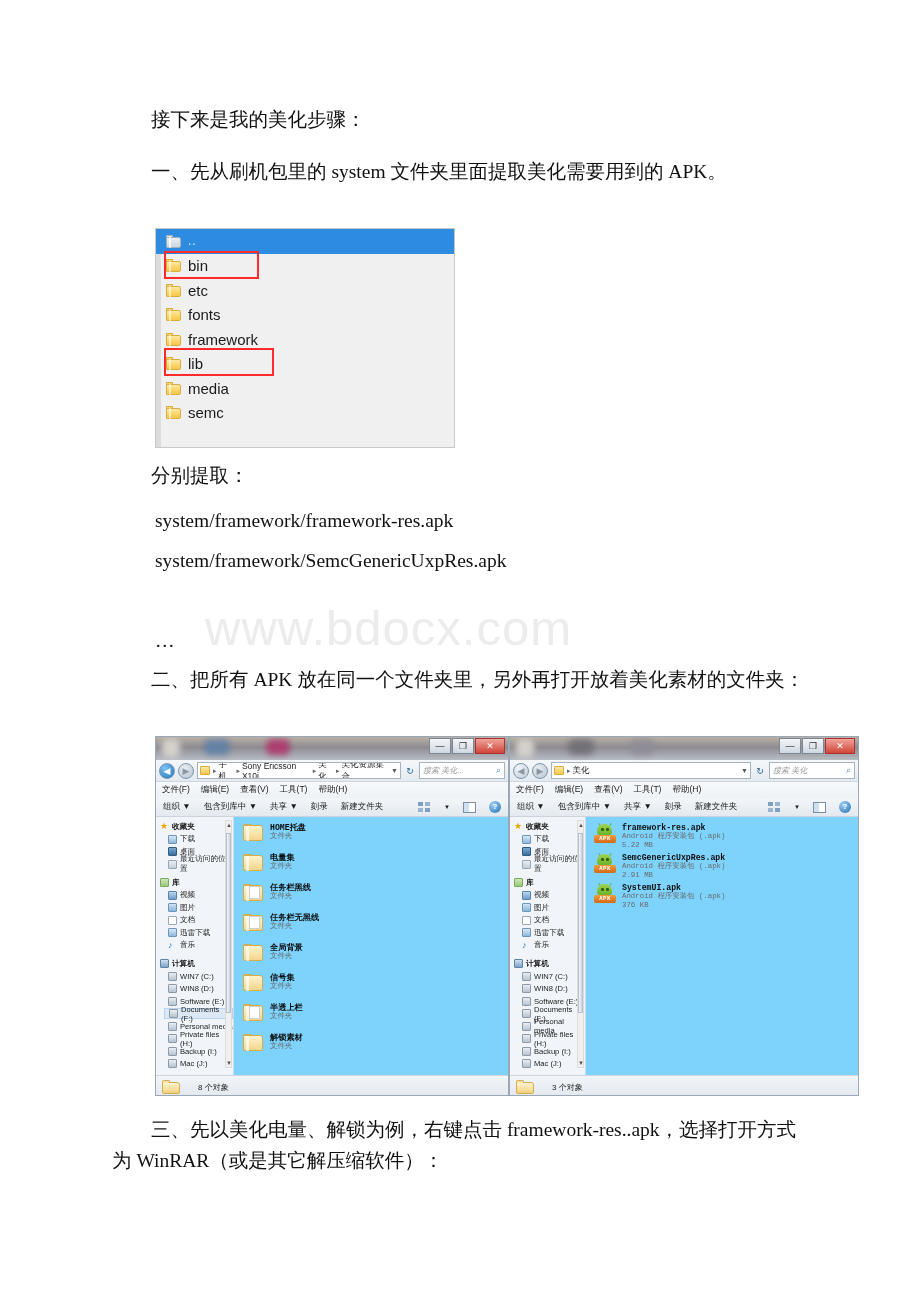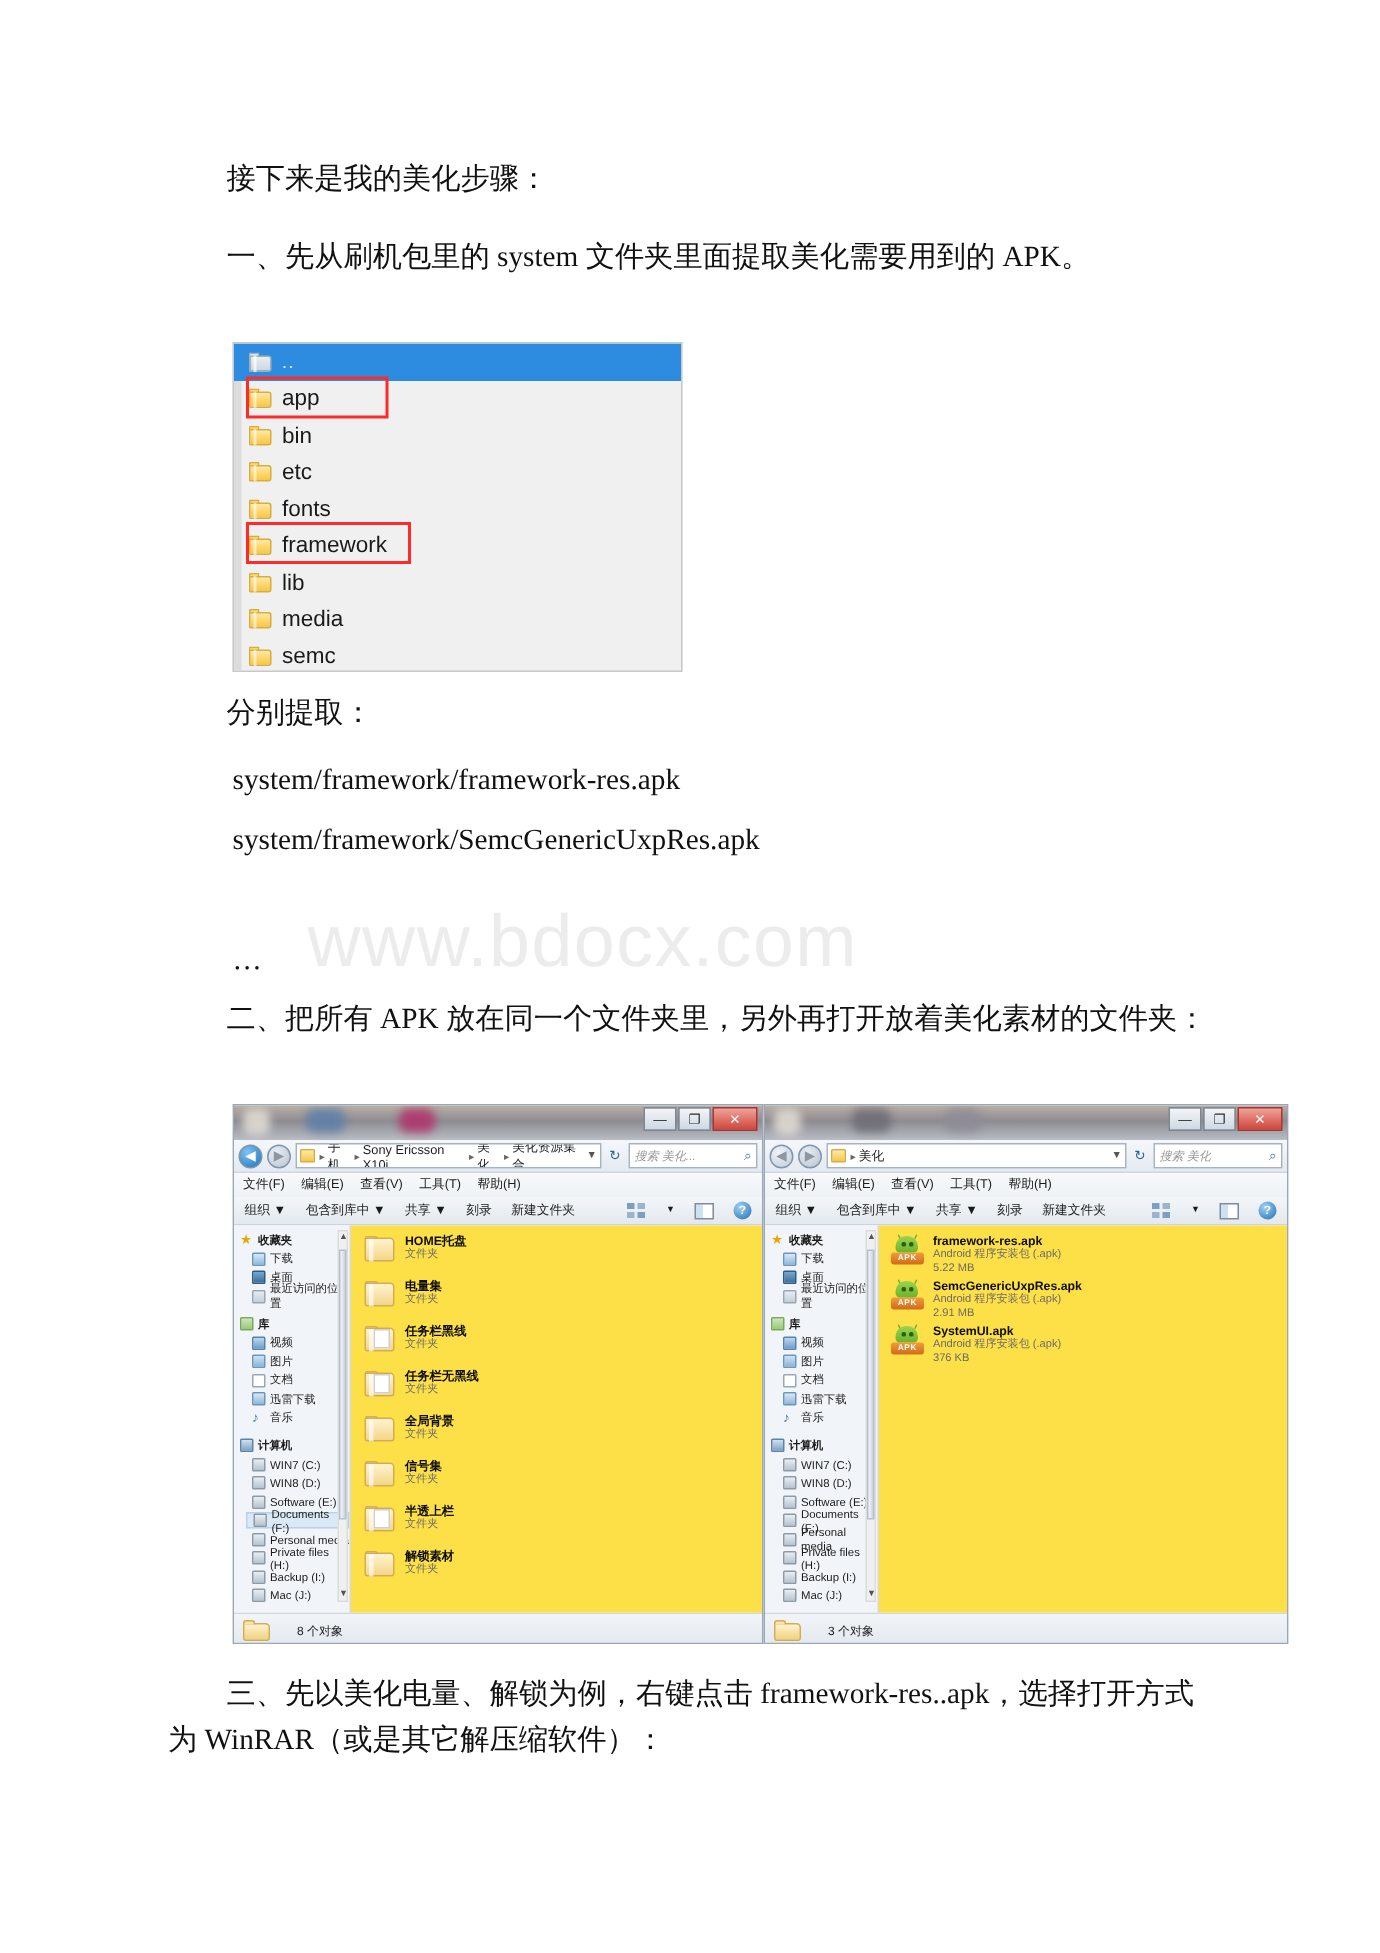"app" div.f-row { html: <div> <span> <span></span> <span></span> <span></span> </span> <span>app</span> </div> -> none }
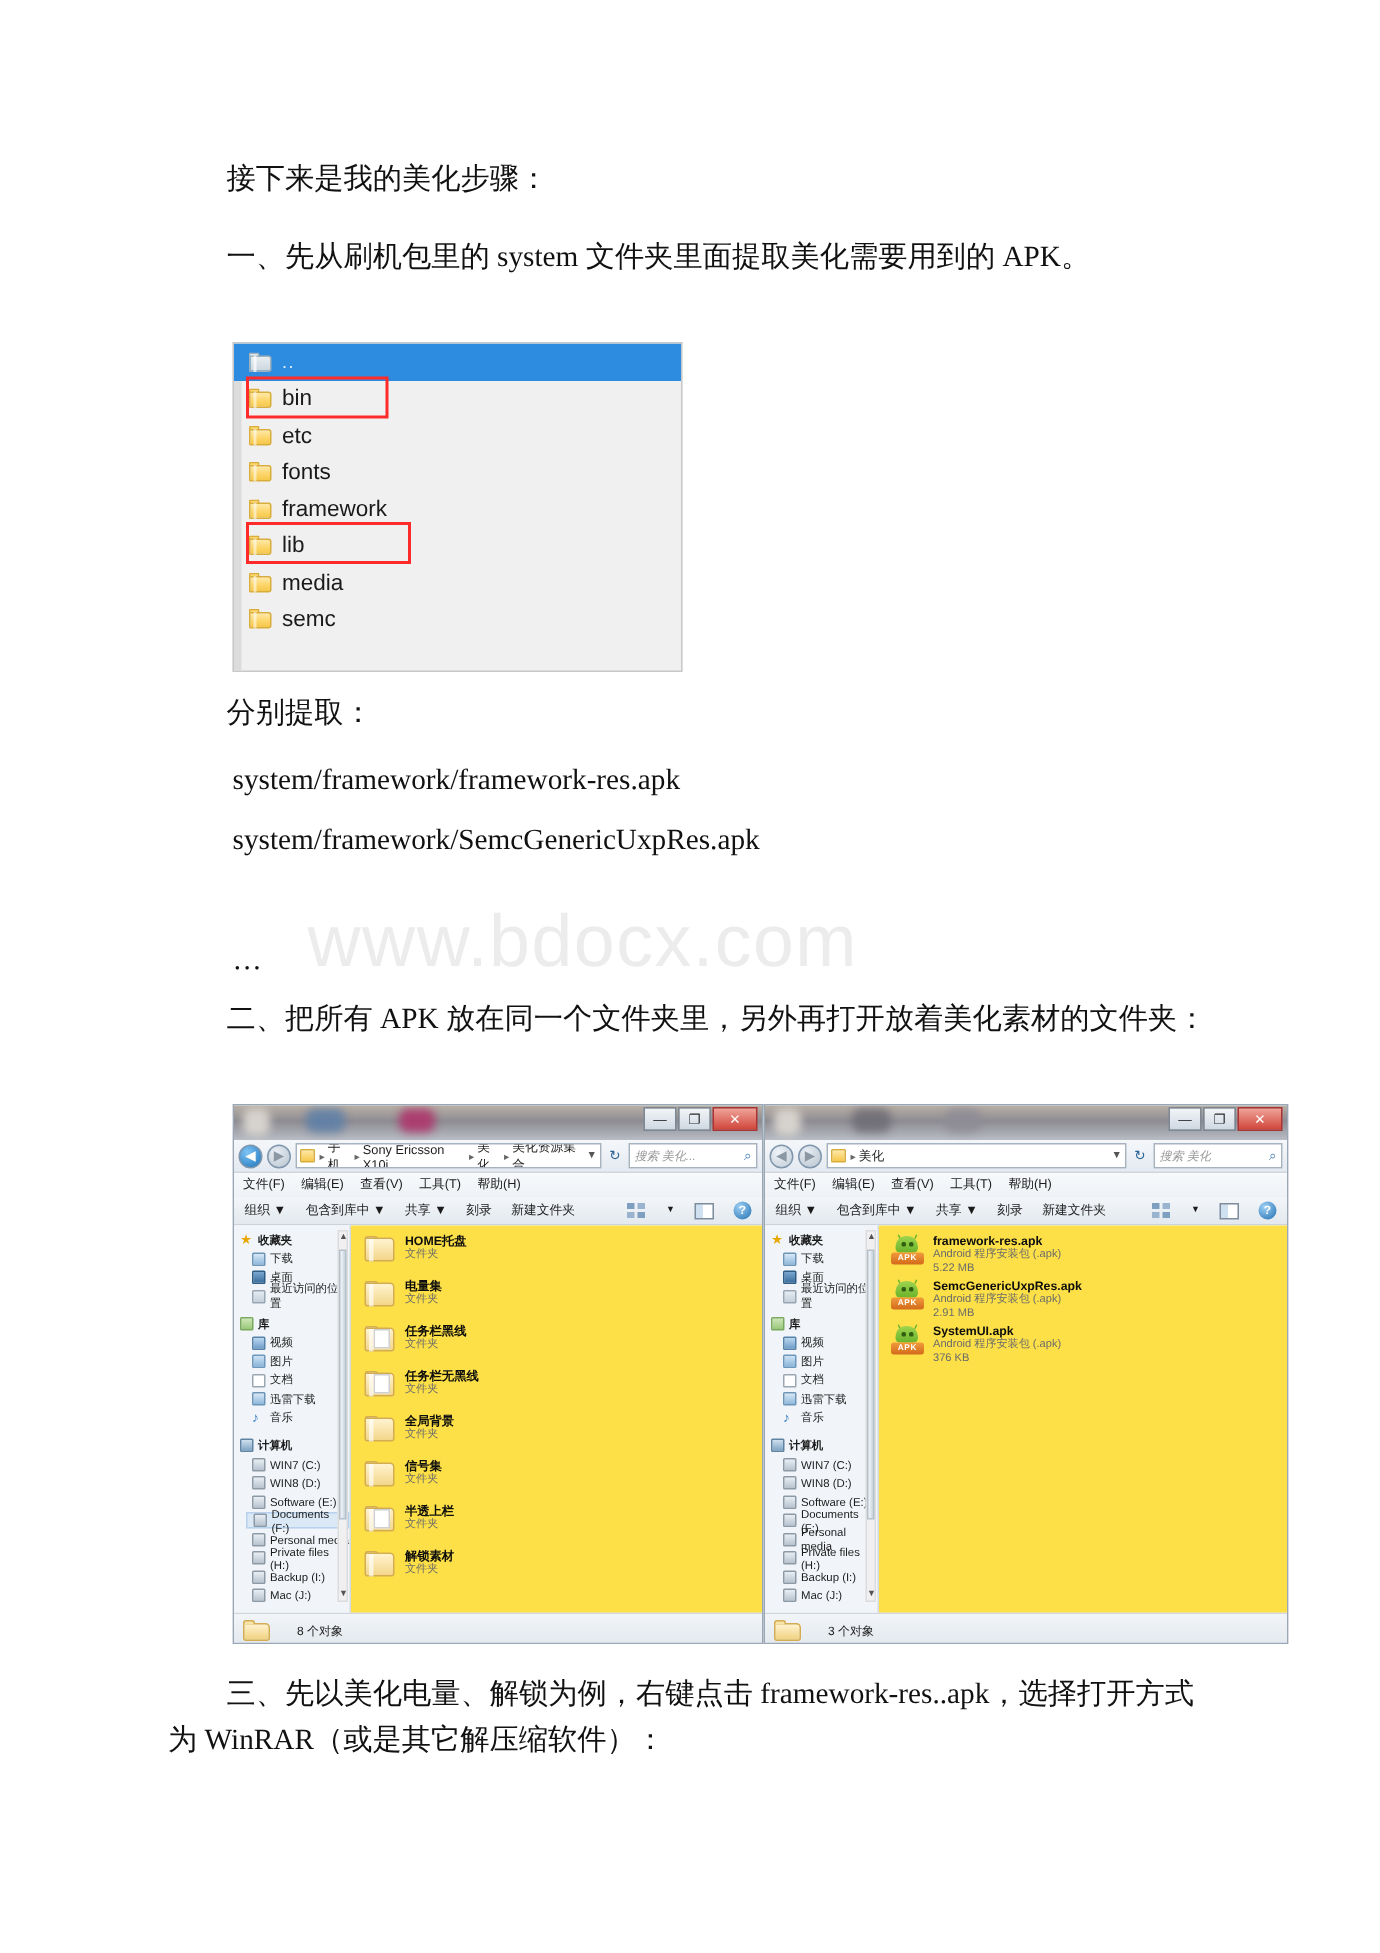"HOME托盘" .filepane { background: #fde047 -> #7dd3fc; font-family: none -> Liberation Mono, monospace }
